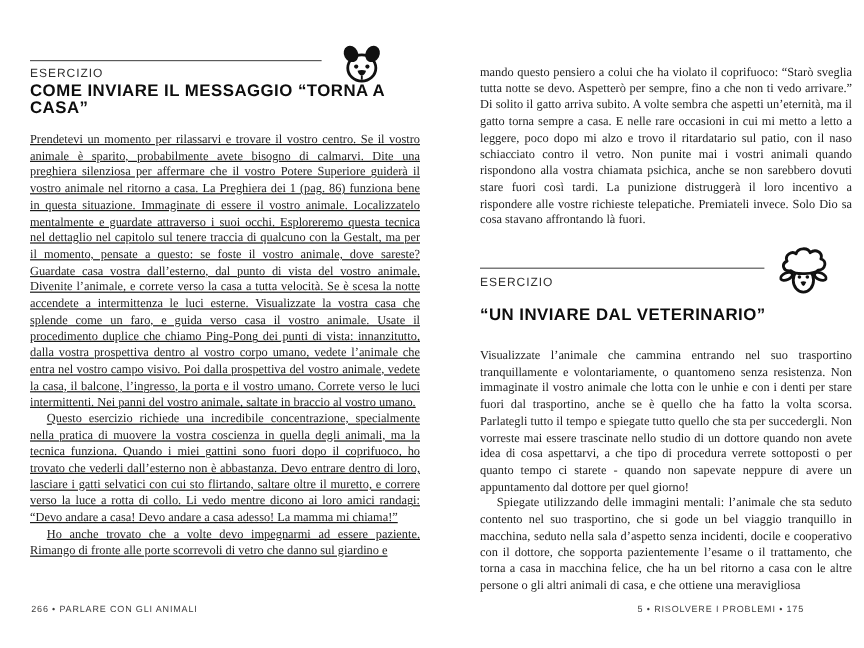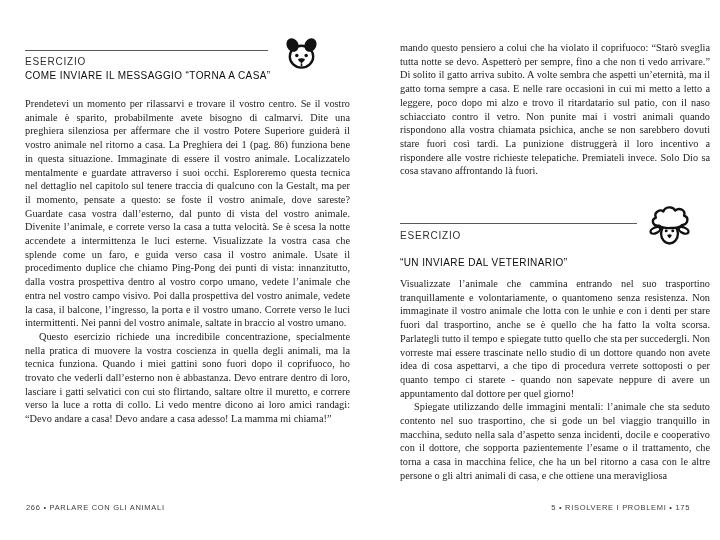"mando questo pensiero a colui" .body-text { margin-top: none -> 13px }
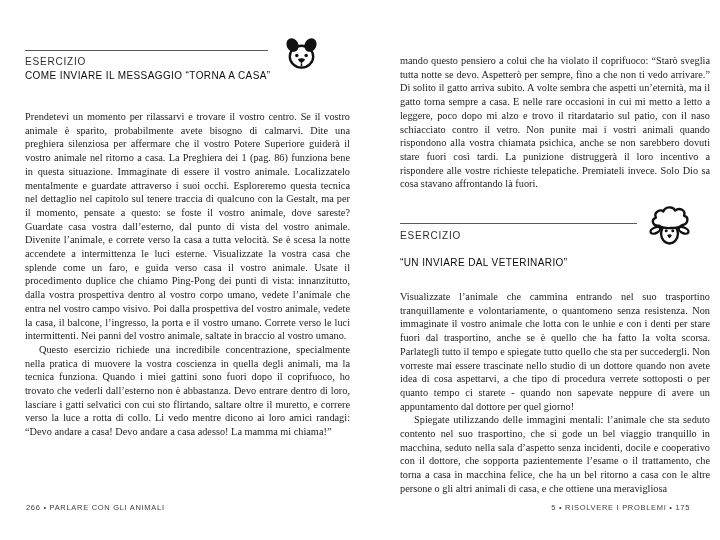"COME INVIARE IL MESSAGGIO “TORNA" .ex-title { font-size: 10px -> 14px; font-weight: normal -> bold }
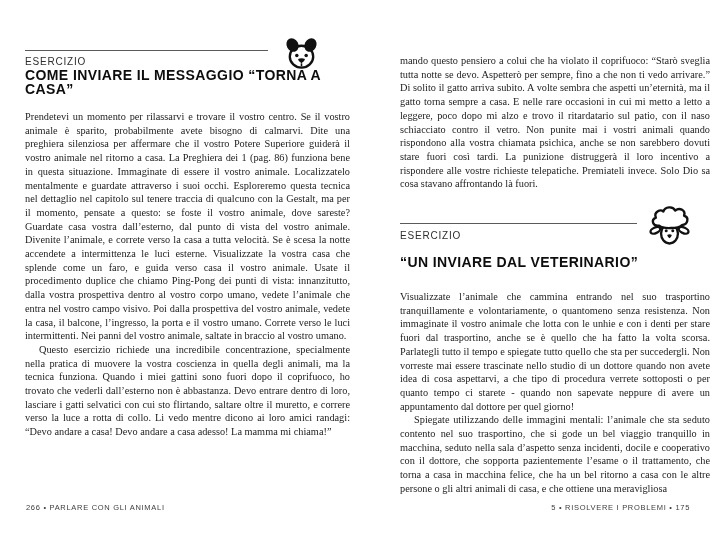"Prendetevi un momento per rilassarvi" .page-left .body-text { text-decoration: none -> underline }
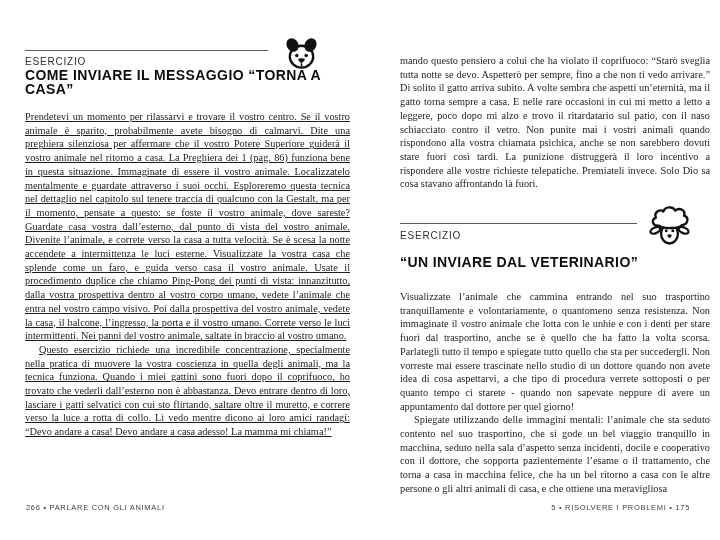"Ho anche trovato che a" p.indent { html: none -> <p>Ho anche trovato che a volte devo impegnarmi ad essere paziente. Rimango di fronte alle porte scorrevoli di vetro che danno sul giardino e</p> }
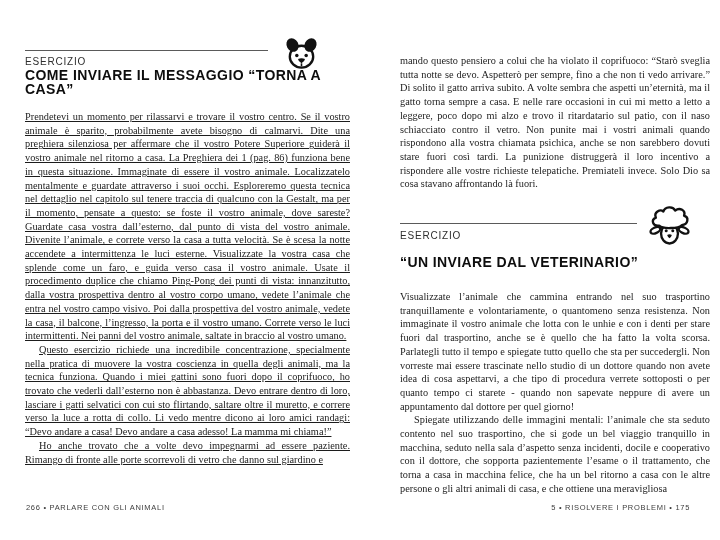"5 • RISOLVERE I PROBLEMI" .folio-right { right: 20px -> 40px }
